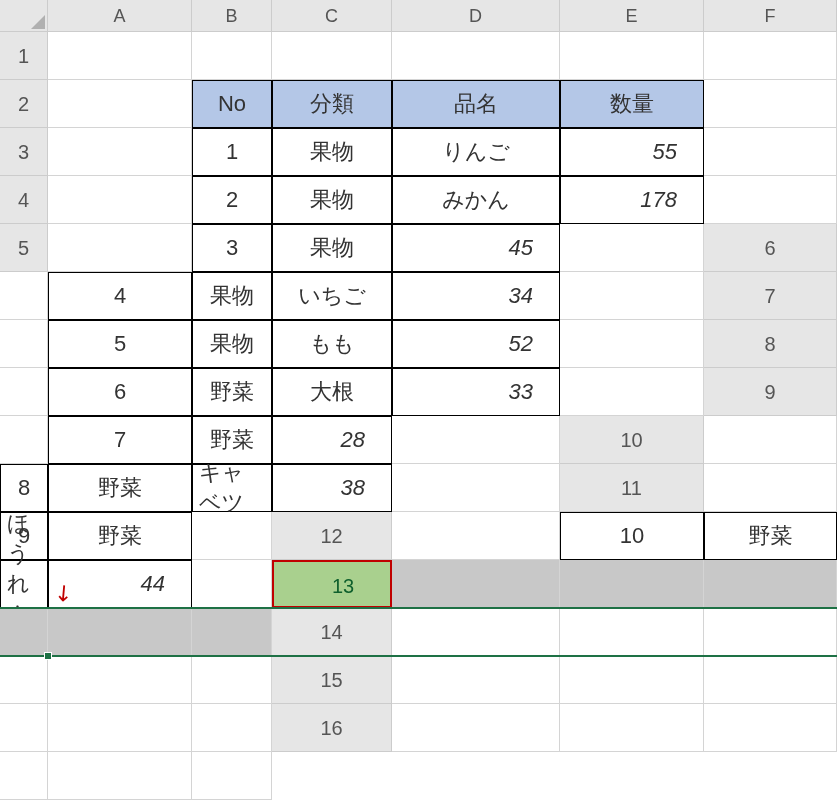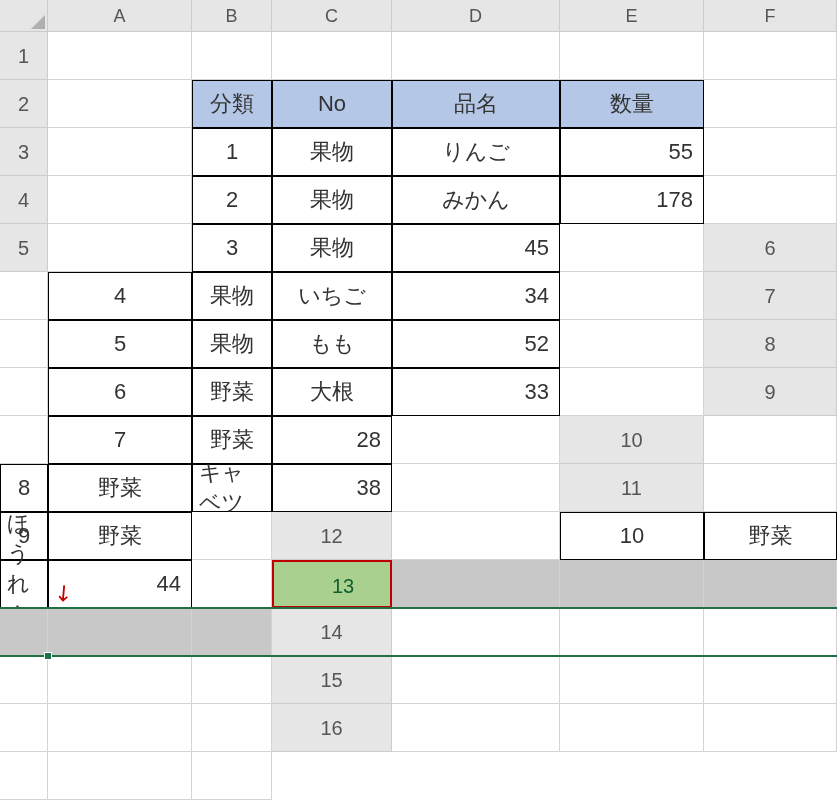"分類" div.cell { order: before "No" -> after "No" }
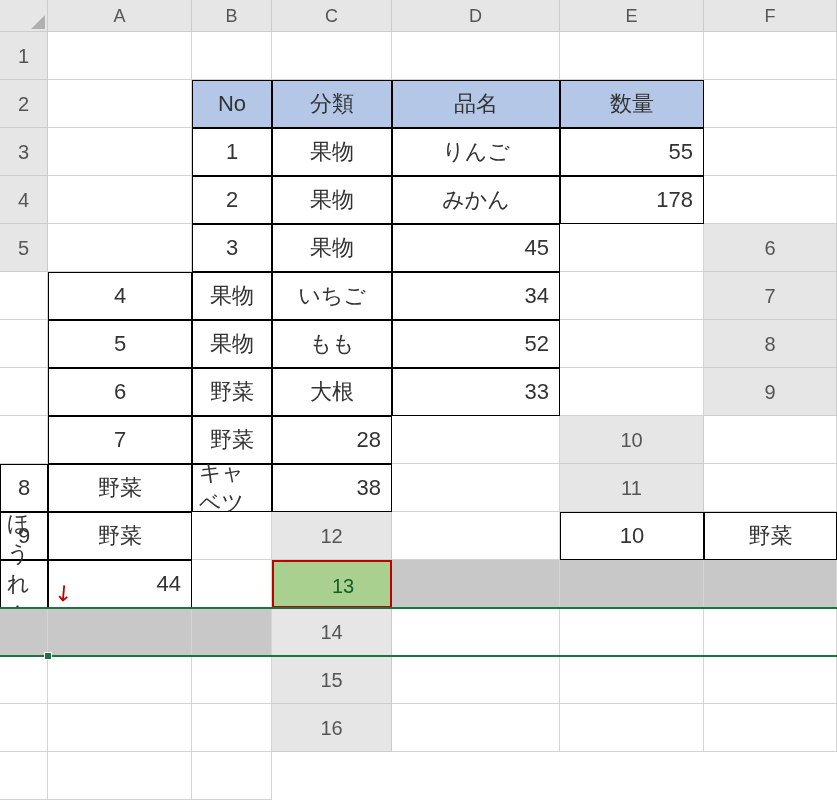"55" .num-cell { font-style: none -> italic; padding-right: 10px -> 26px }
